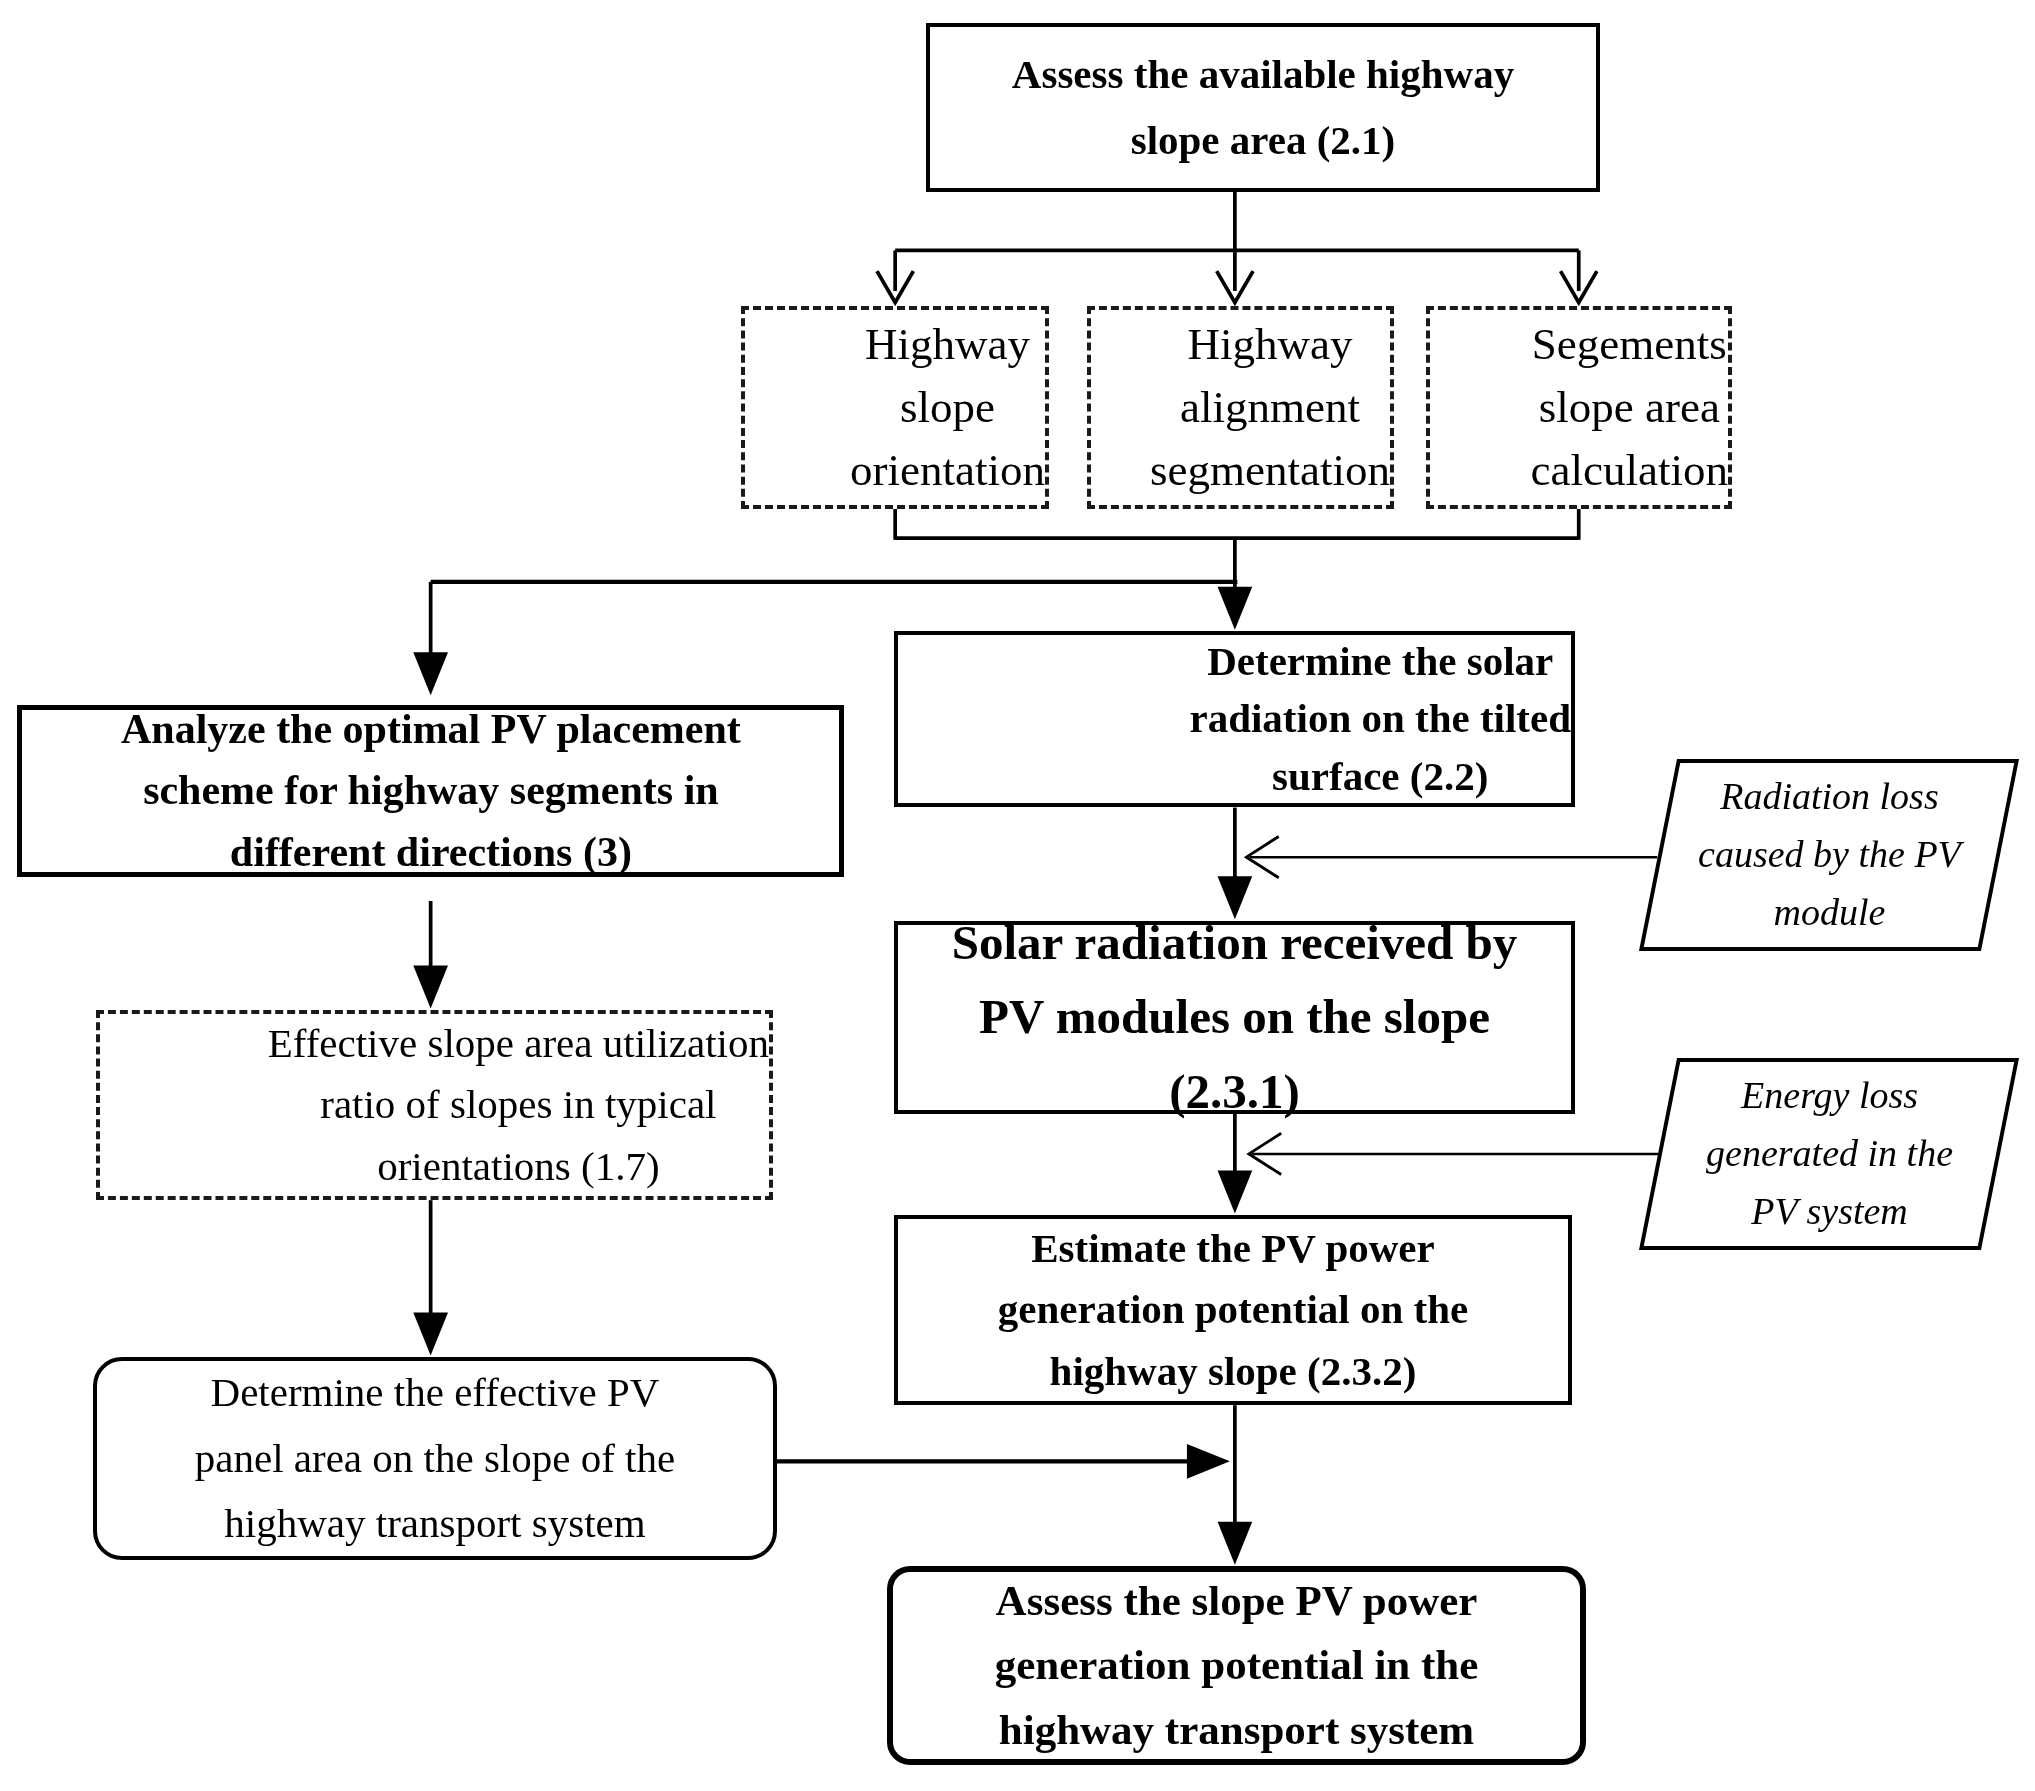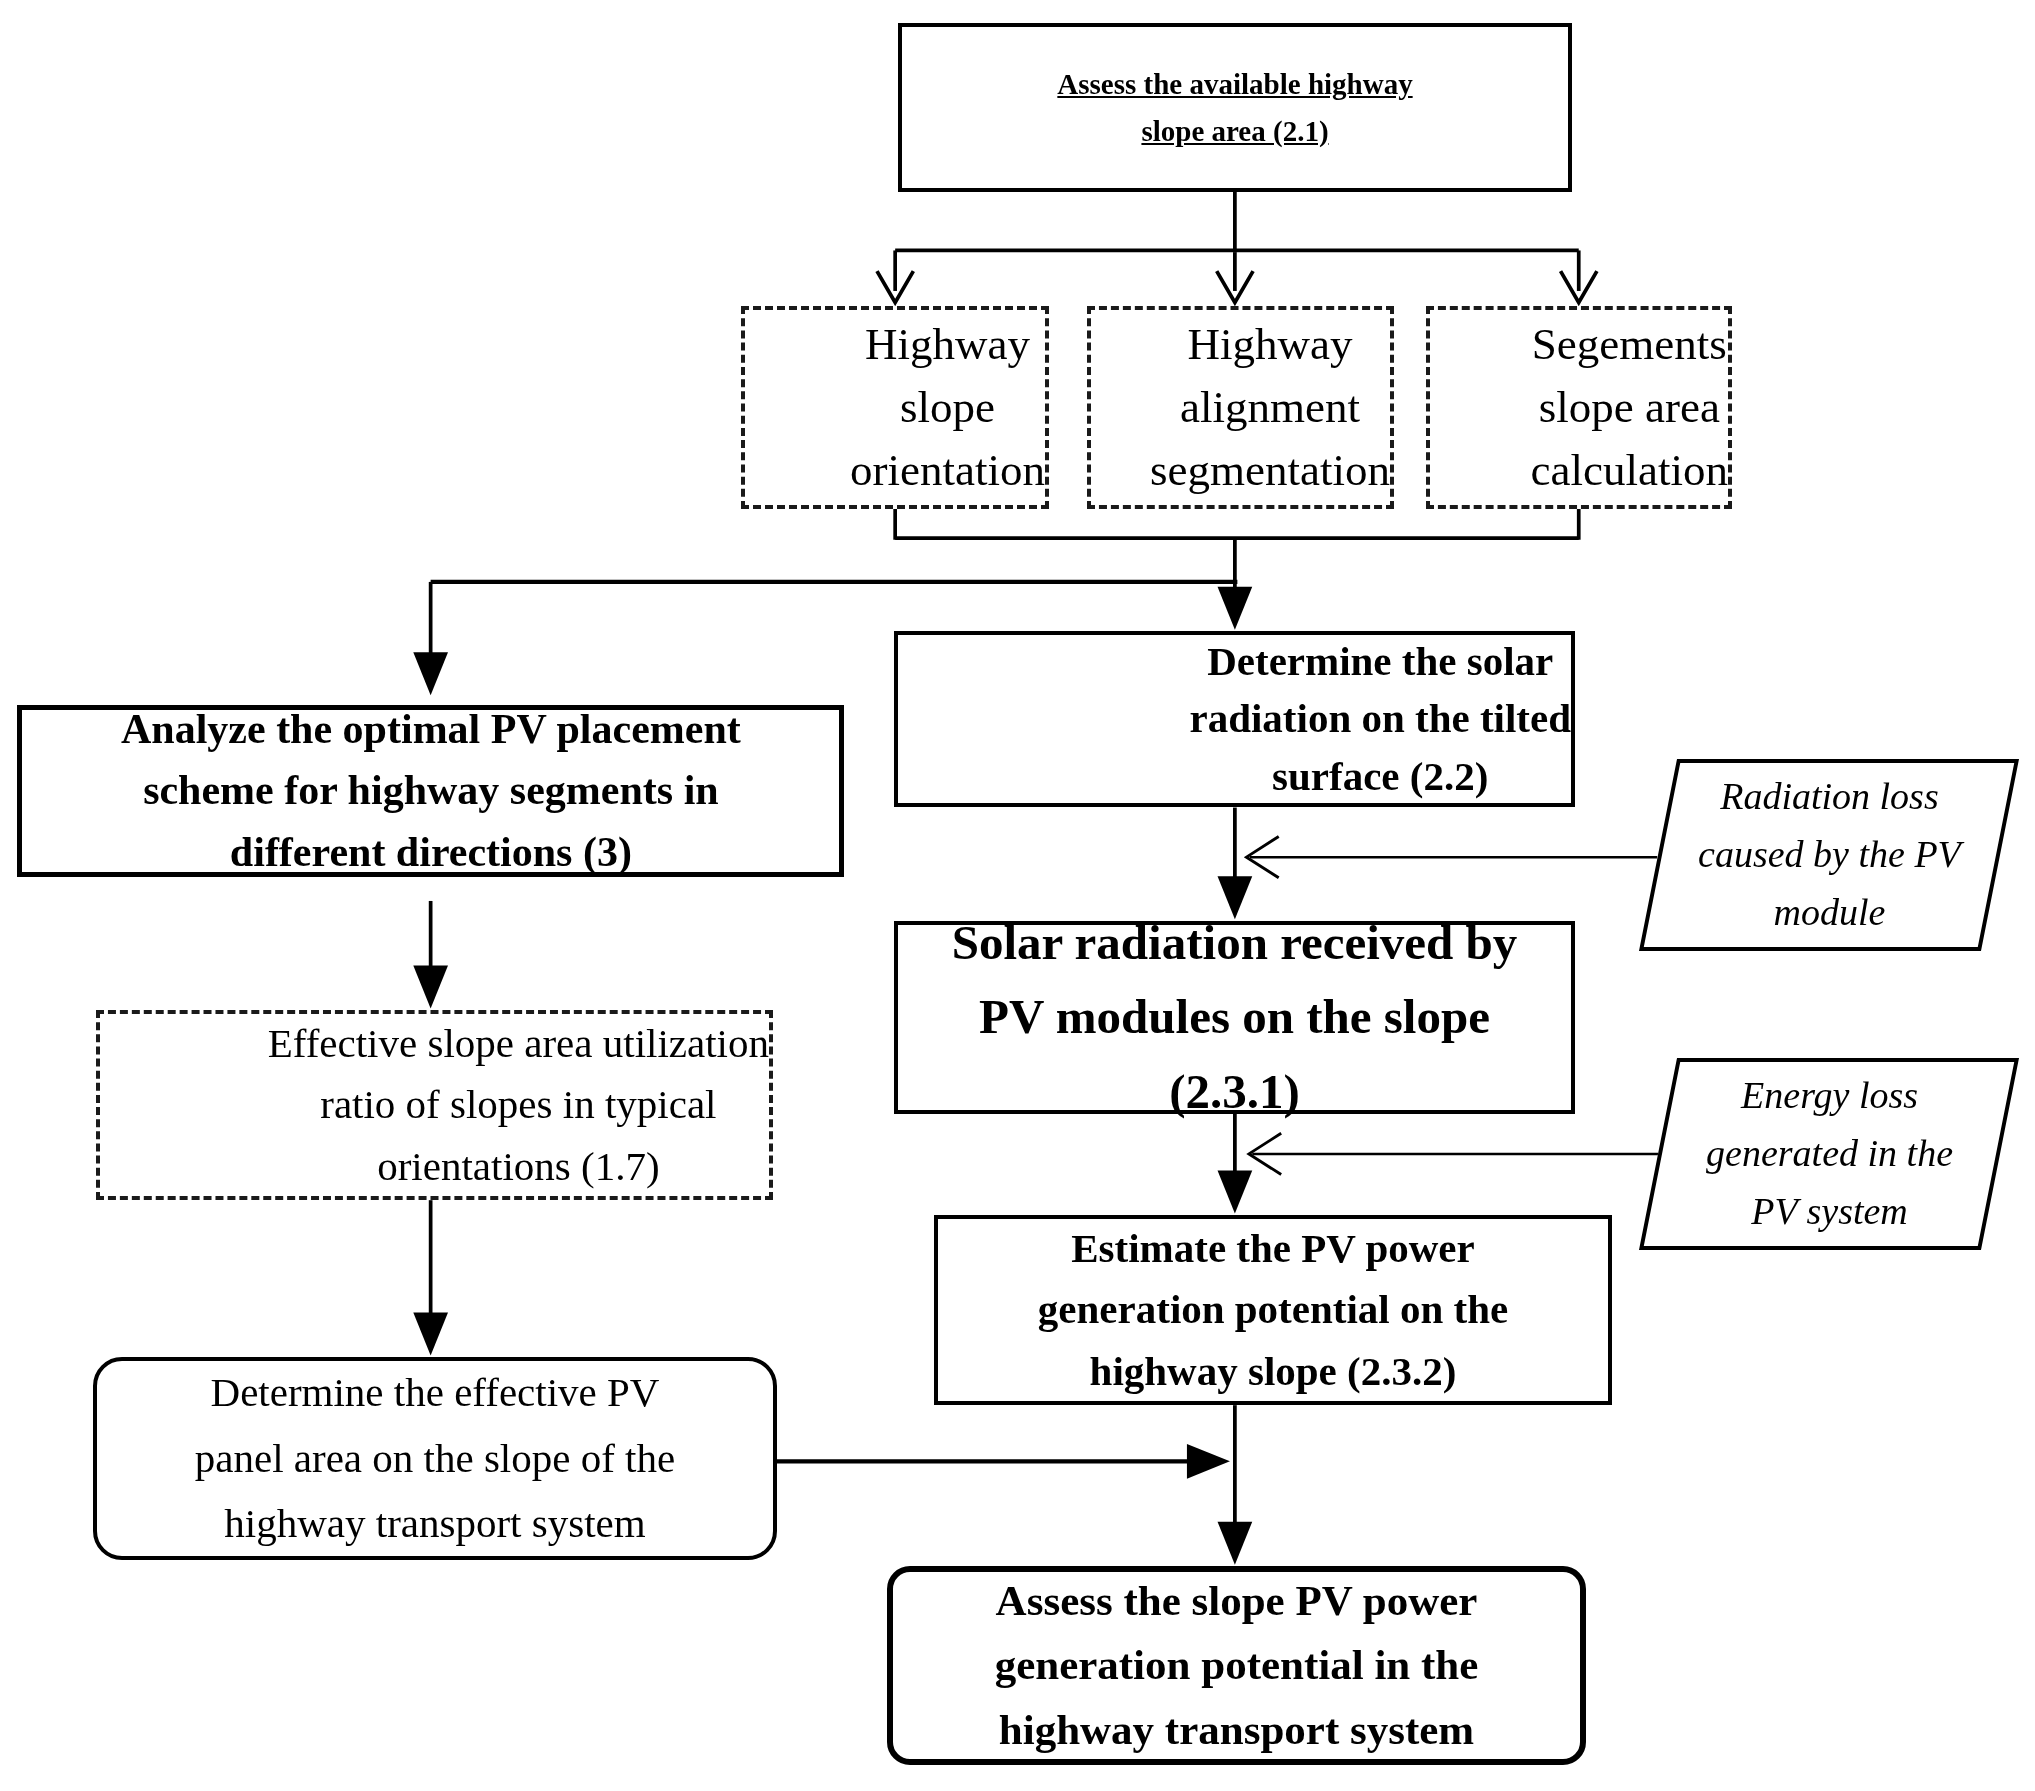"Assess the available highway" div.node { font-size: 29px -> 41px; left: 898px -> 926px; text-decoration: underline -> none }
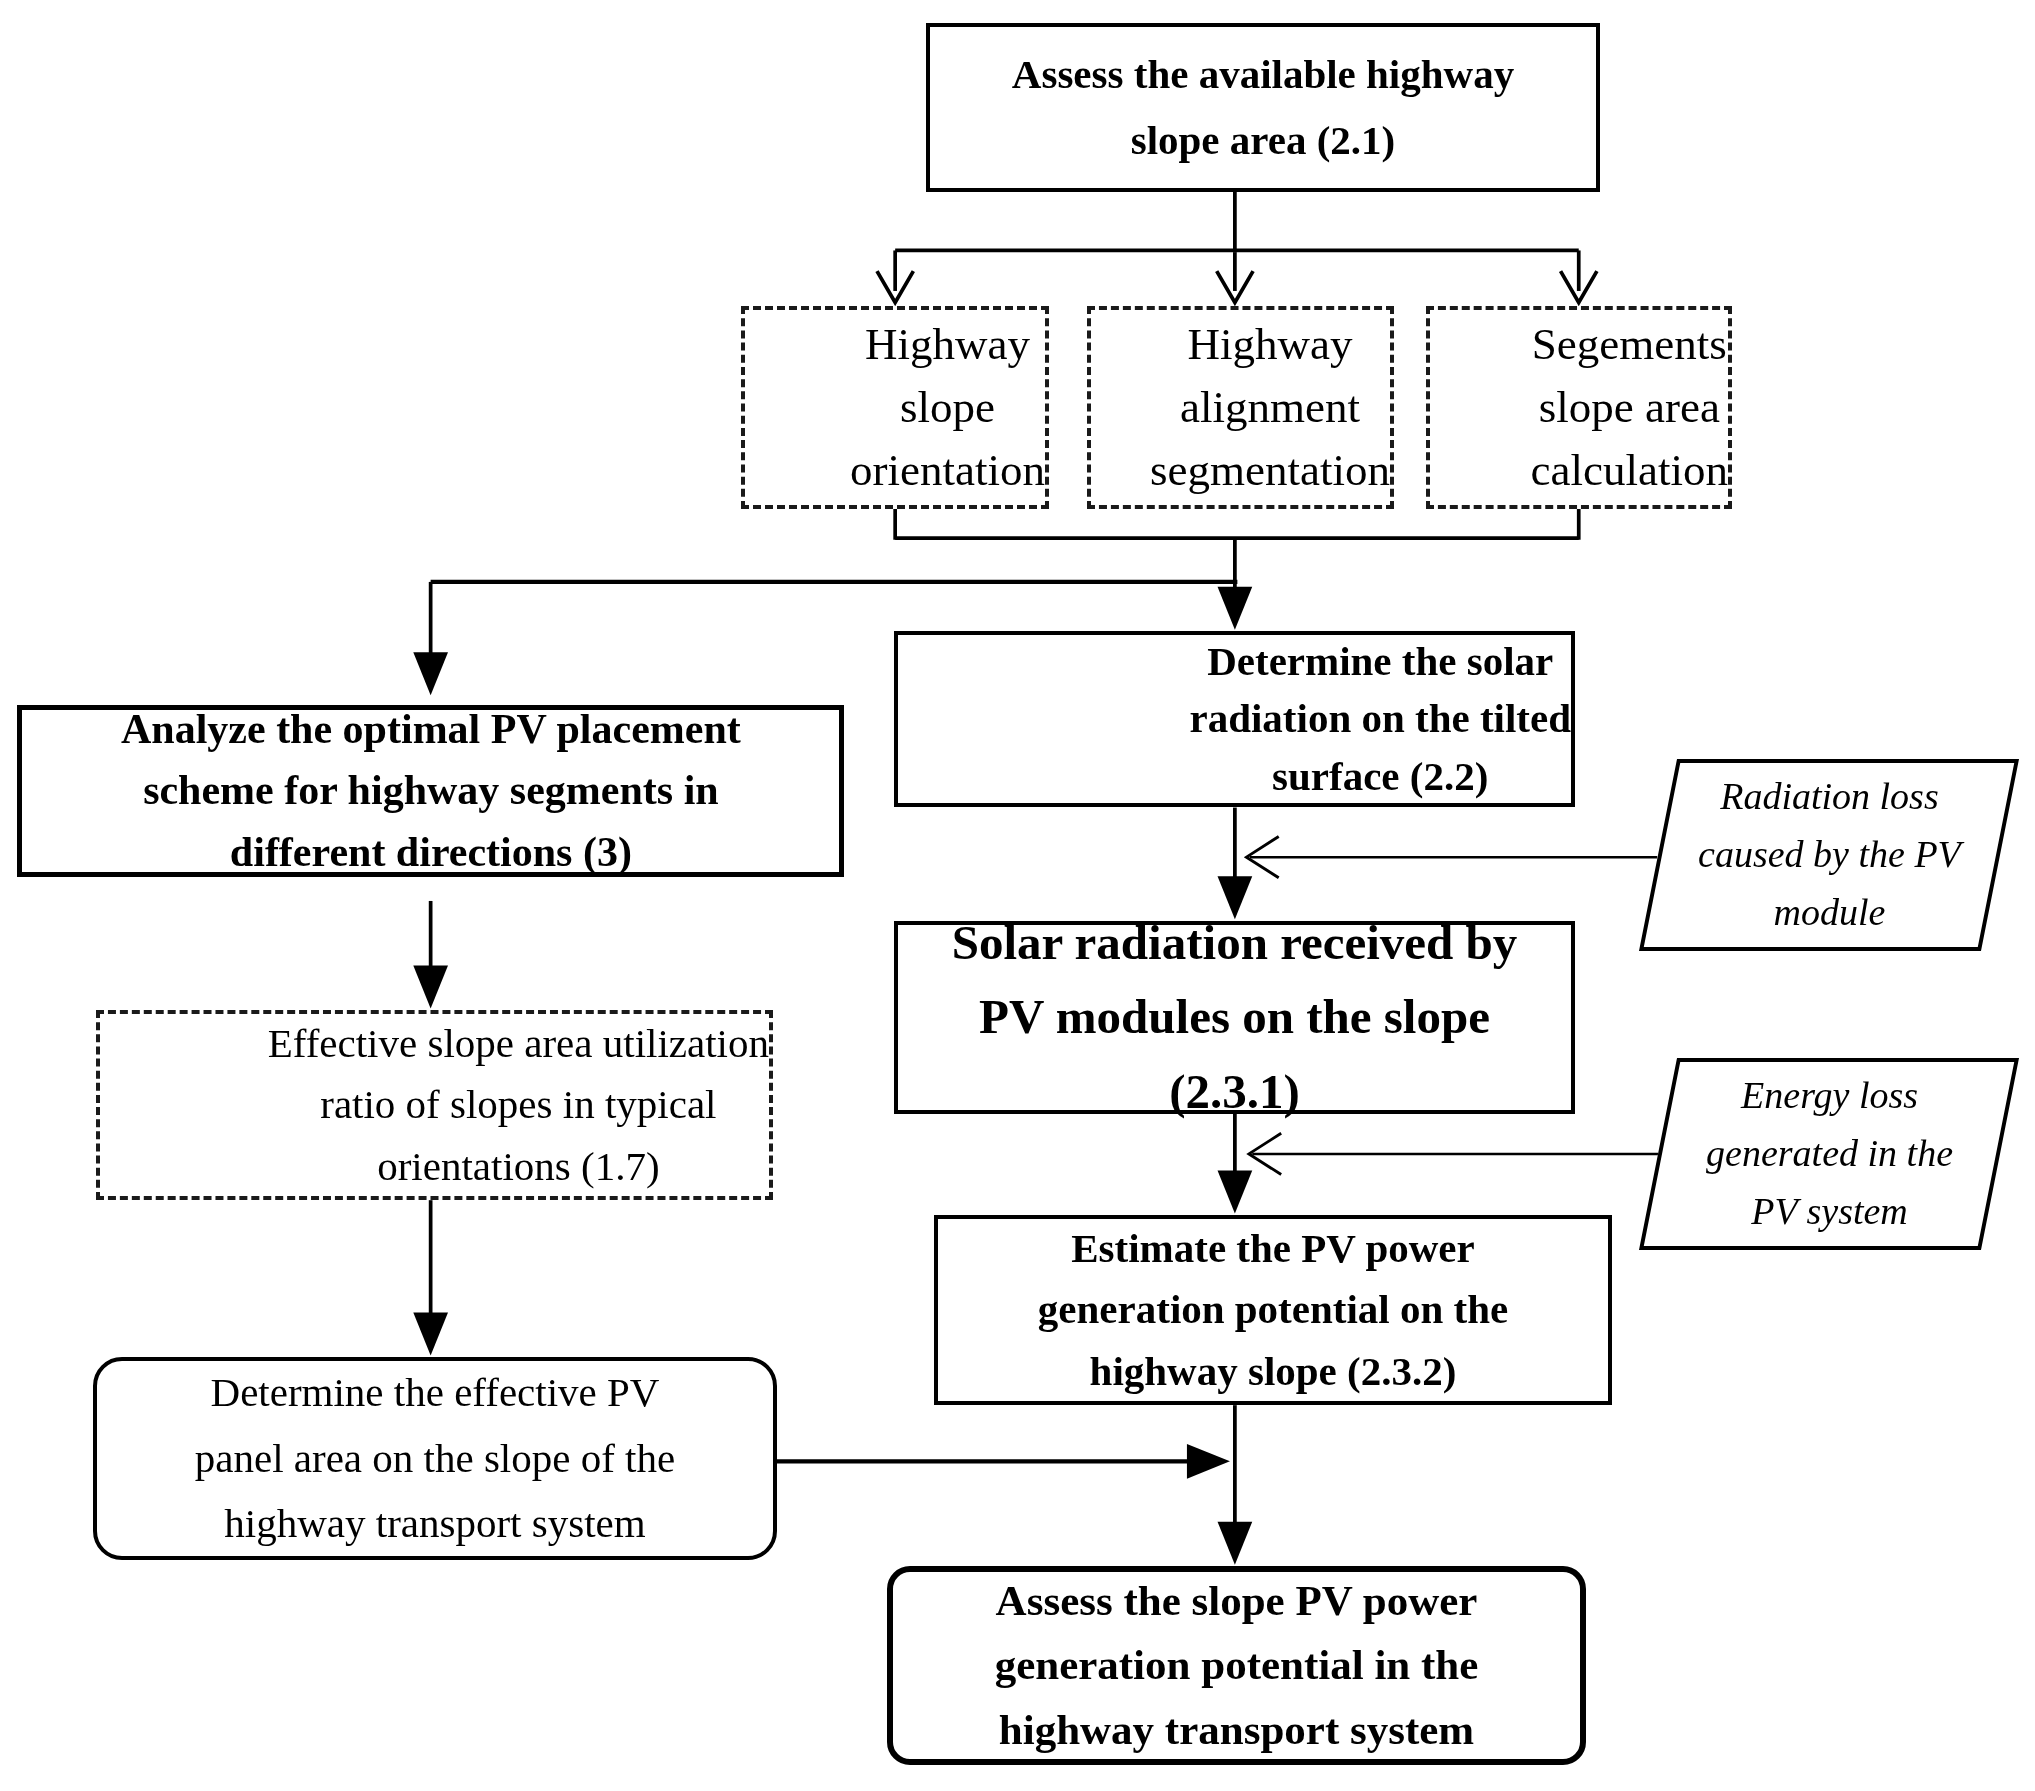"Estimate the PV power" div.node { margin-left: 40px -> none }
